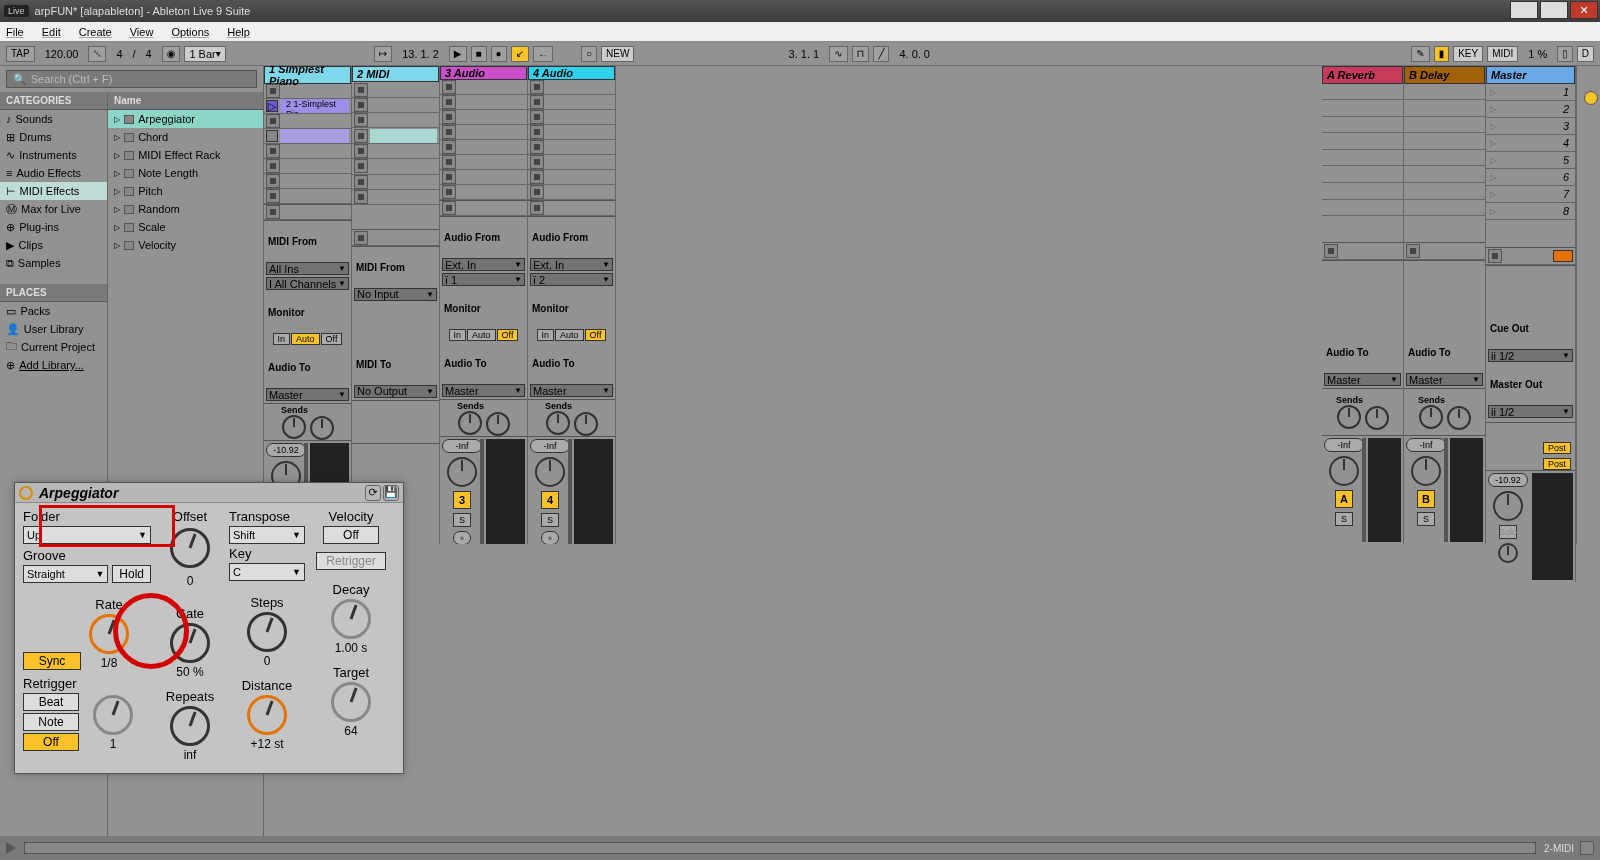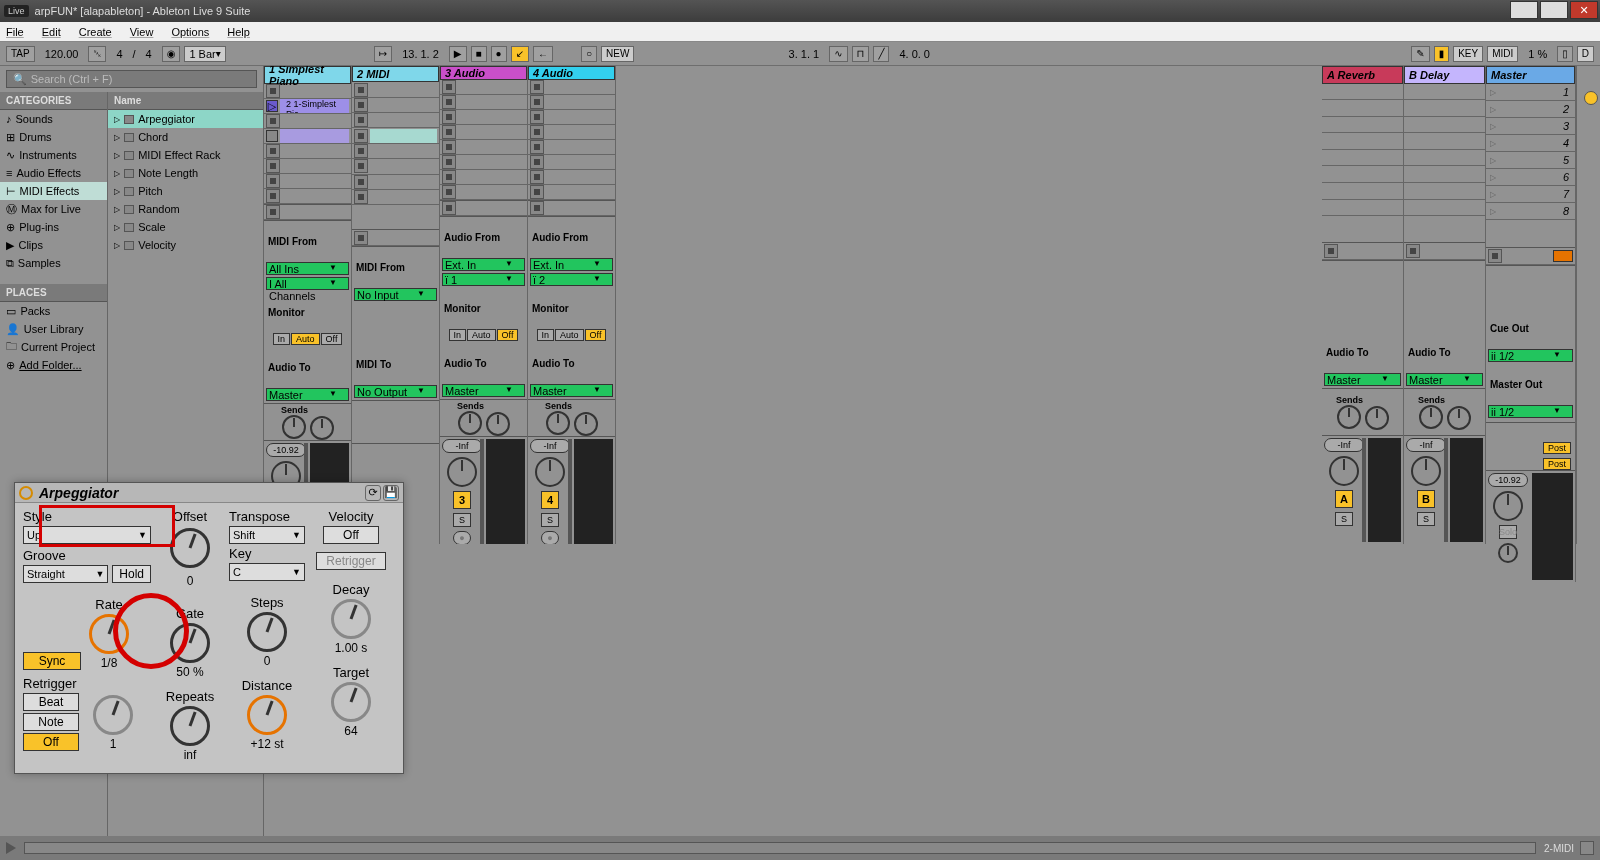"B Delay" div.track-head { background: #c4b5fd -> #a16207 }
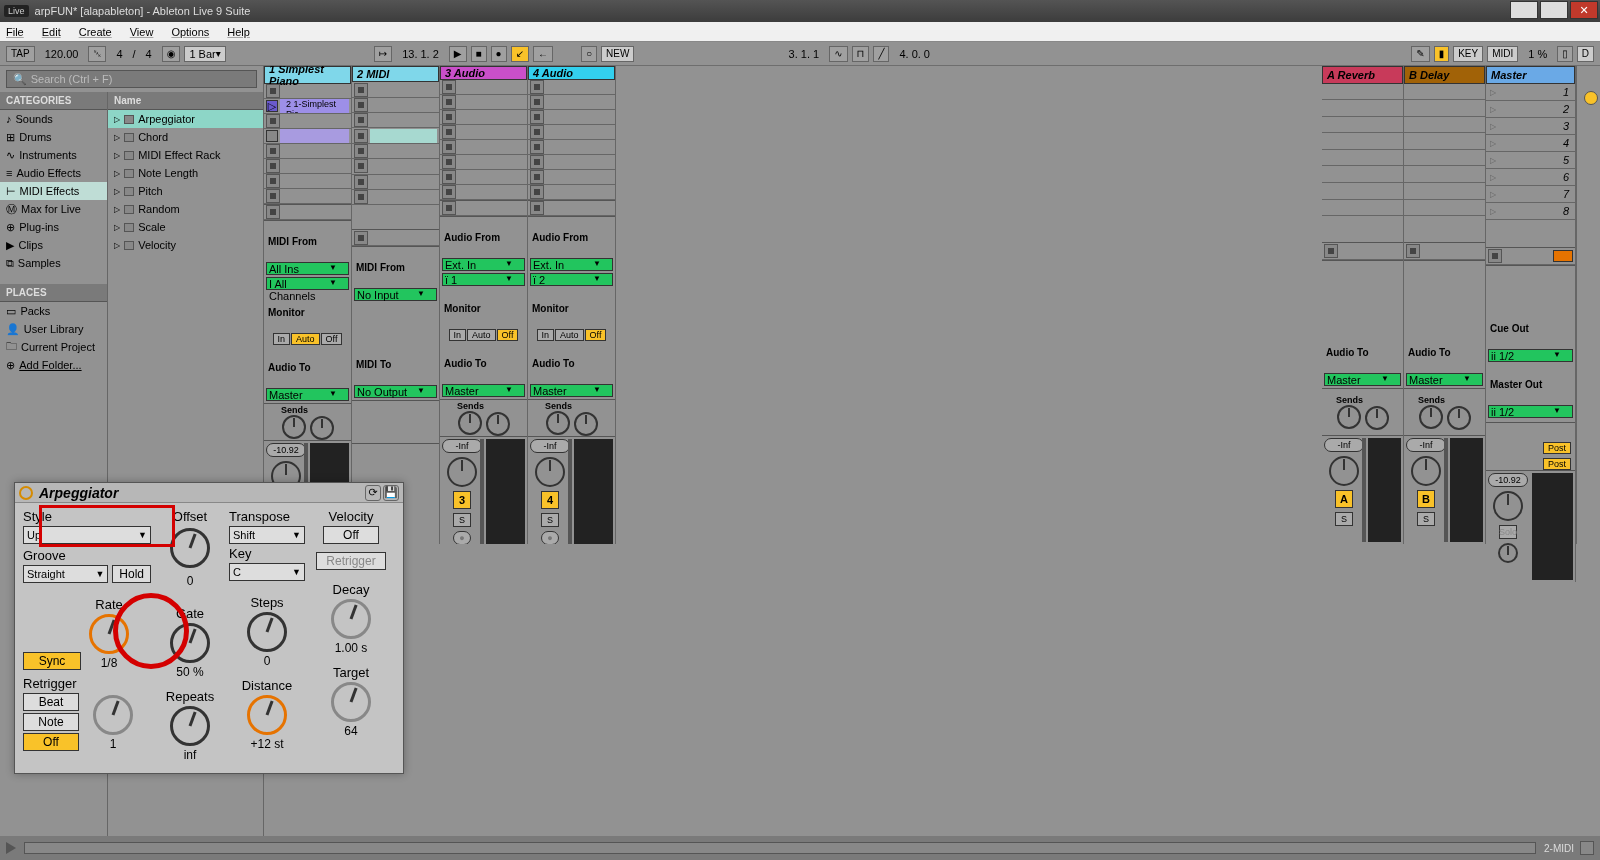"All Ins" .io-select { align-items: none -> center; background: #22c55e -> #737373; padding-right: 11px -> 2px }
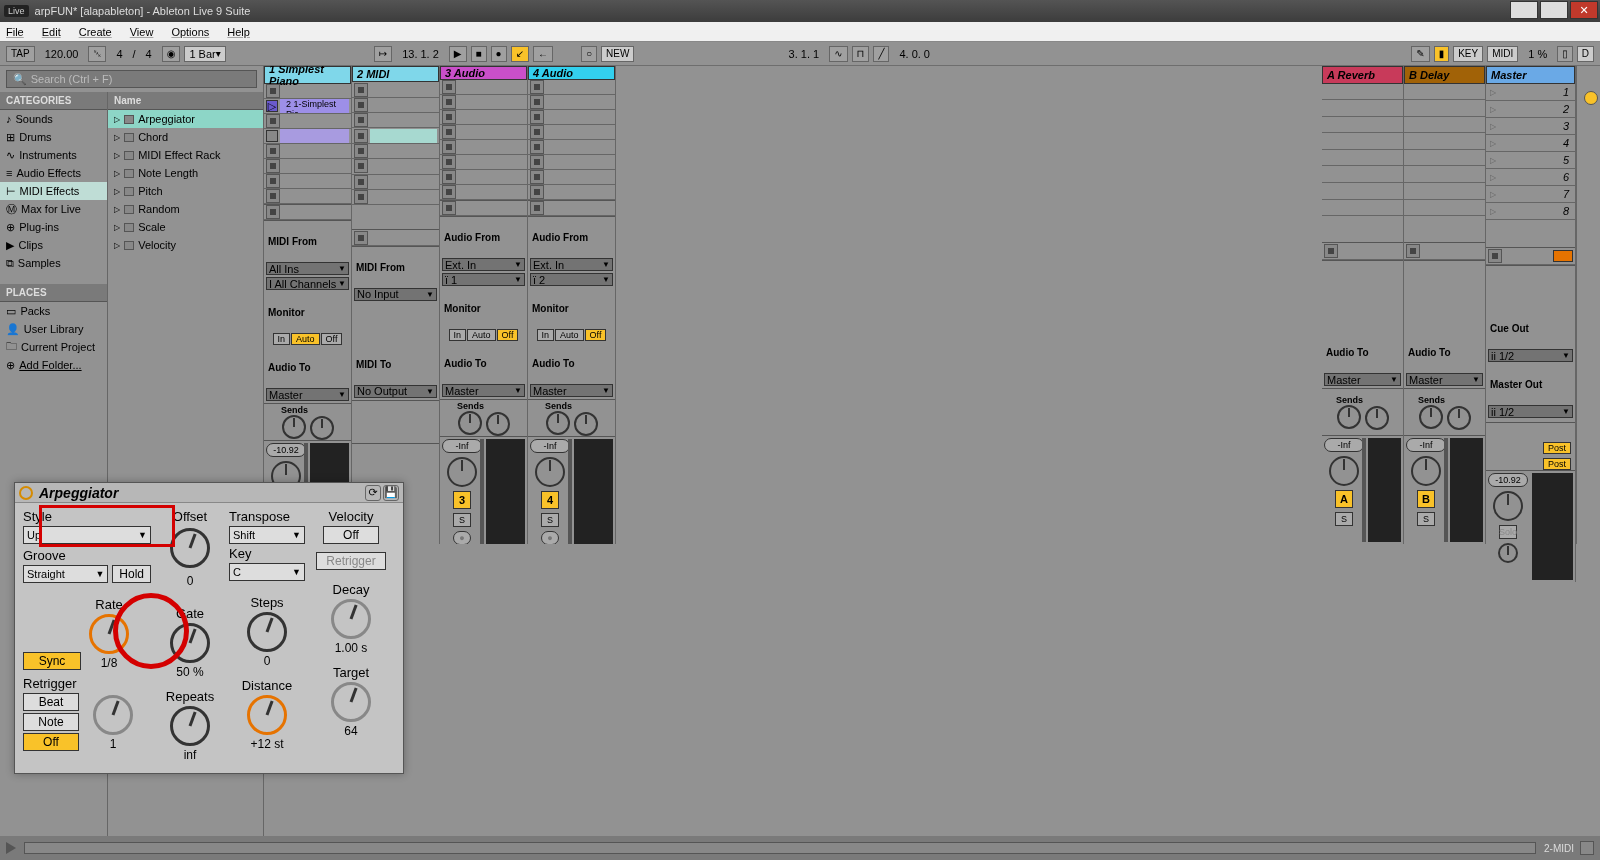"Add Folder..." span { text: Folder -> Library }
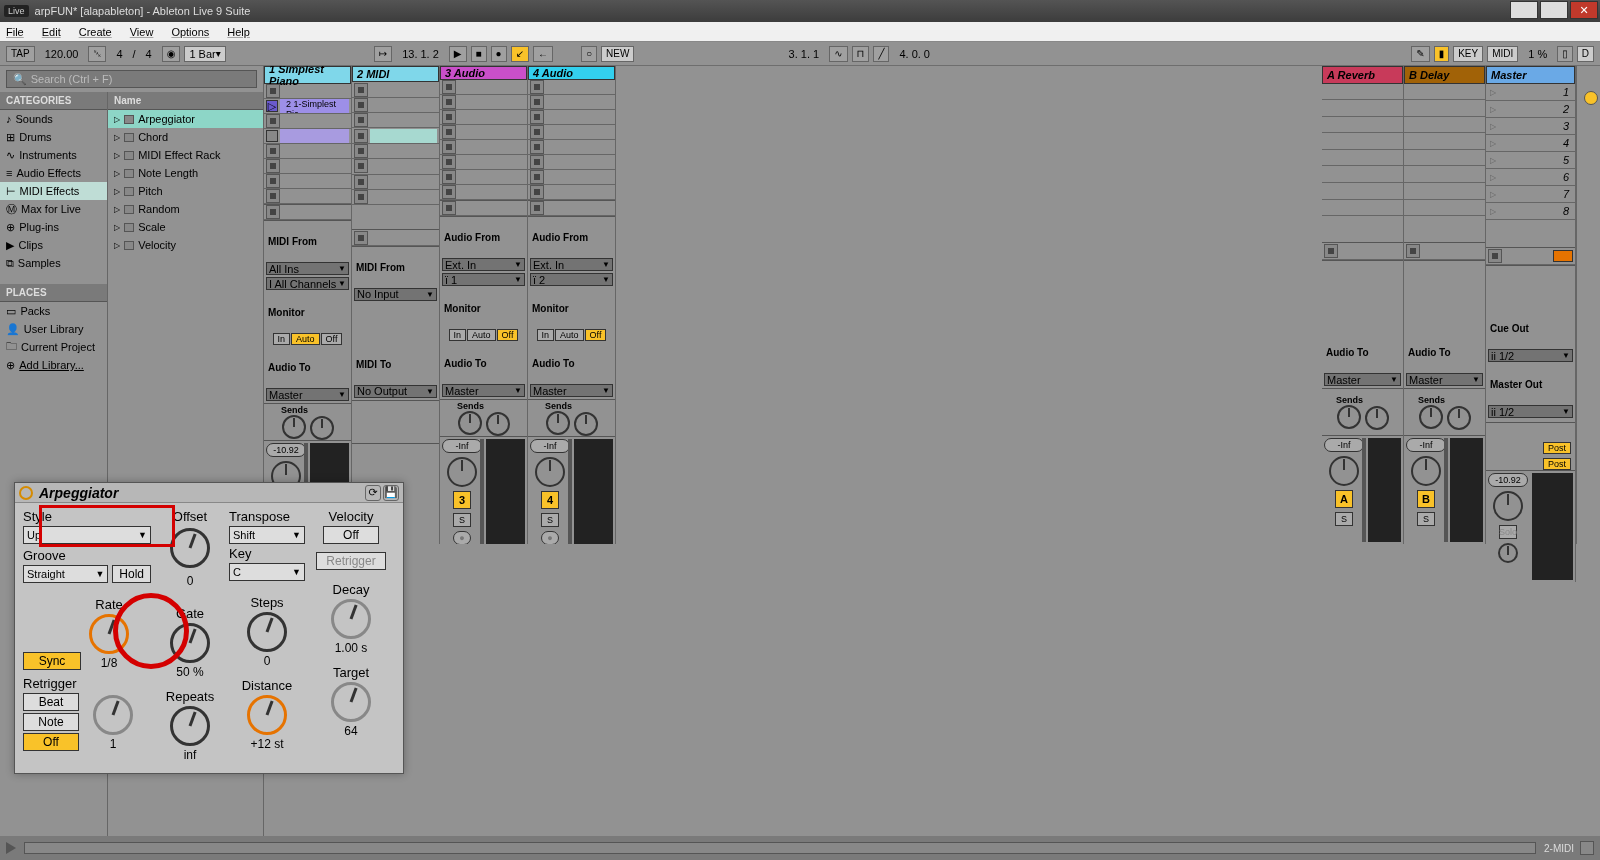"Style" div.arp-label { text: Style -> Folder }
